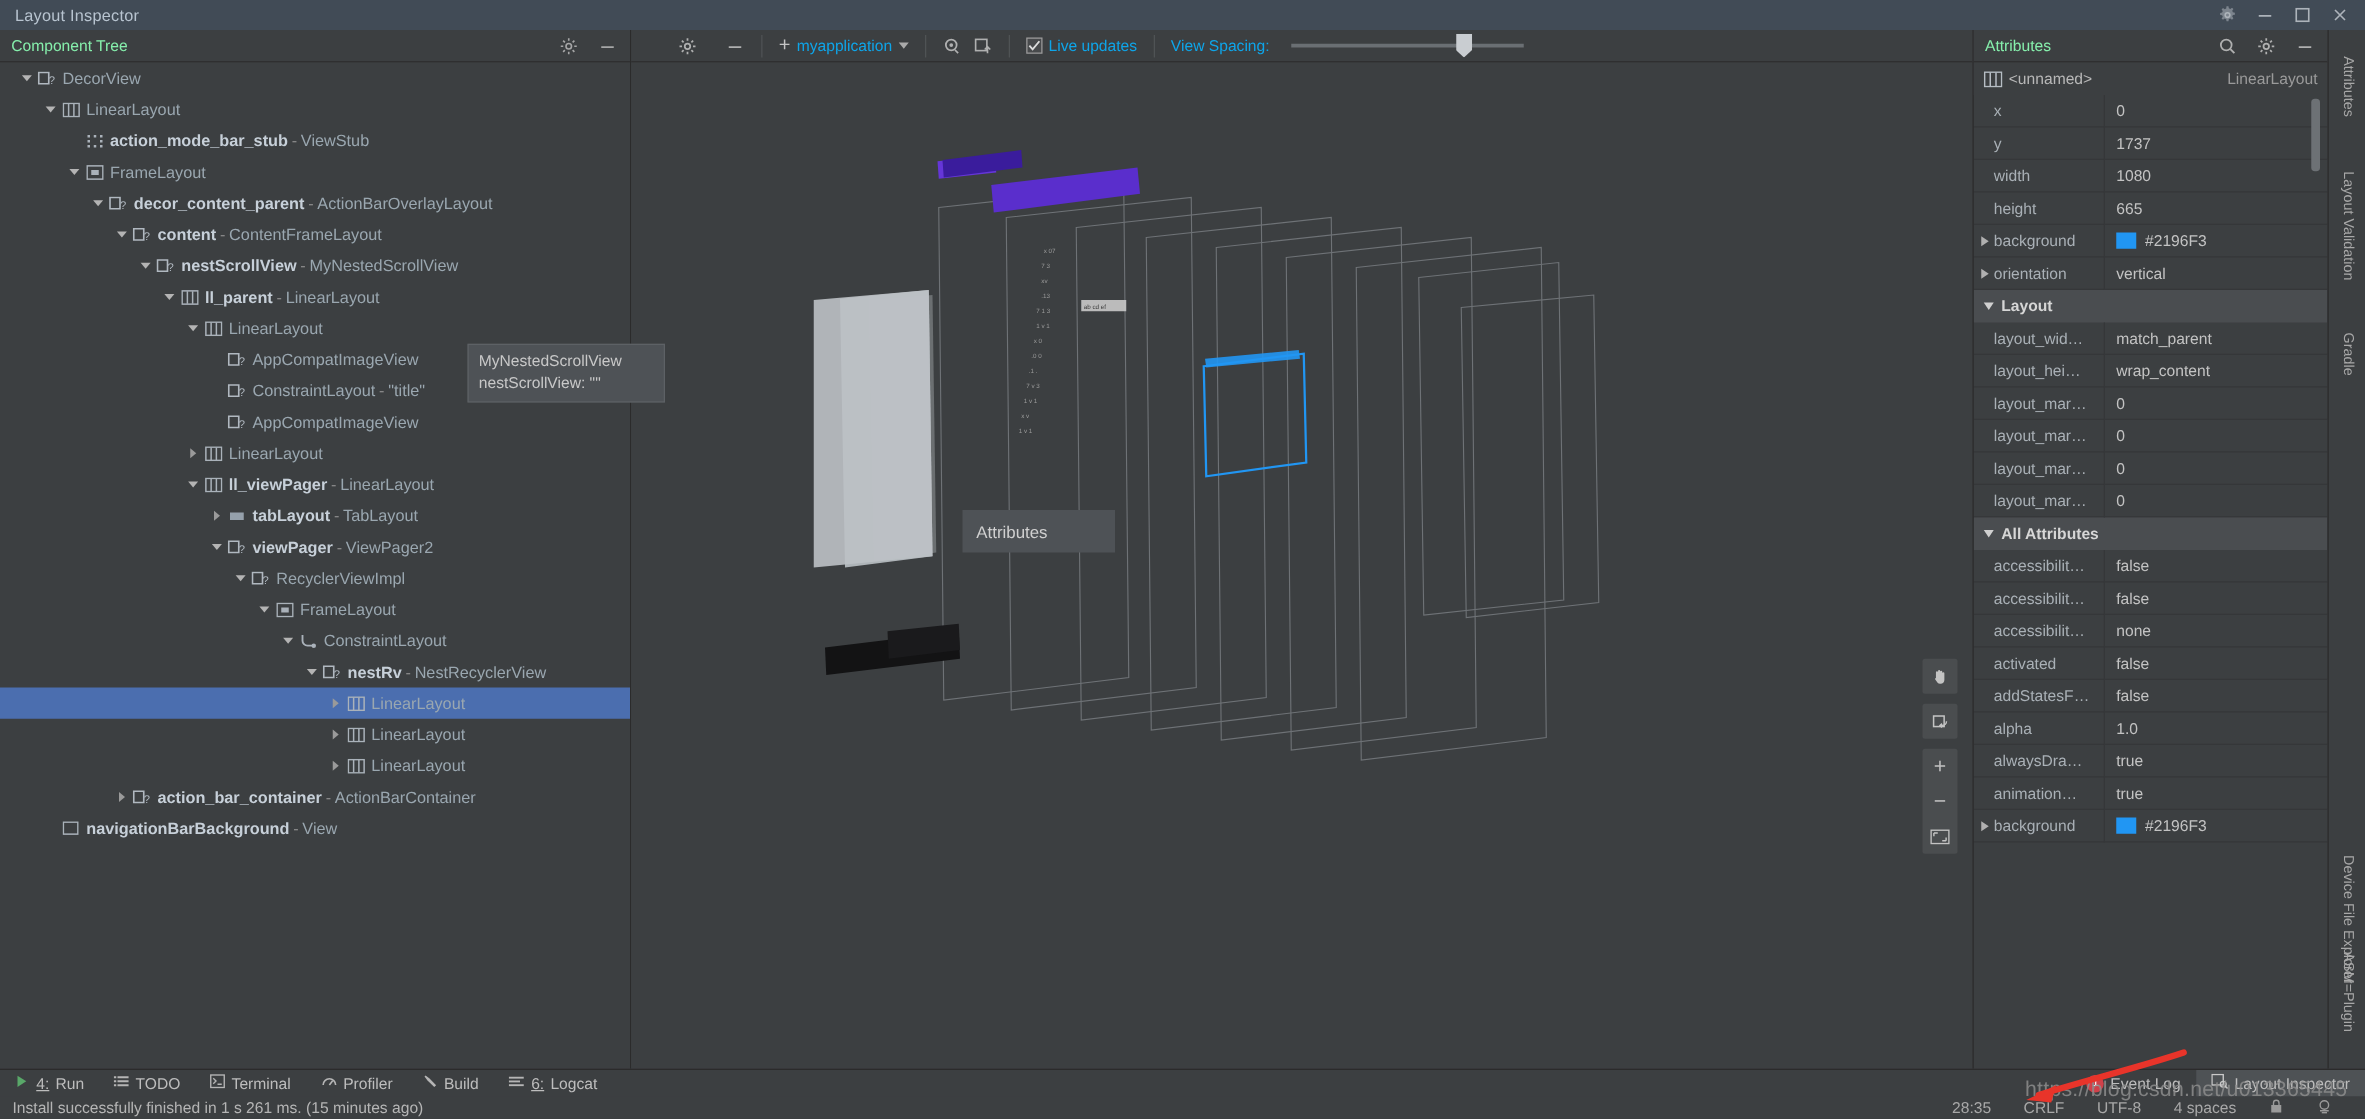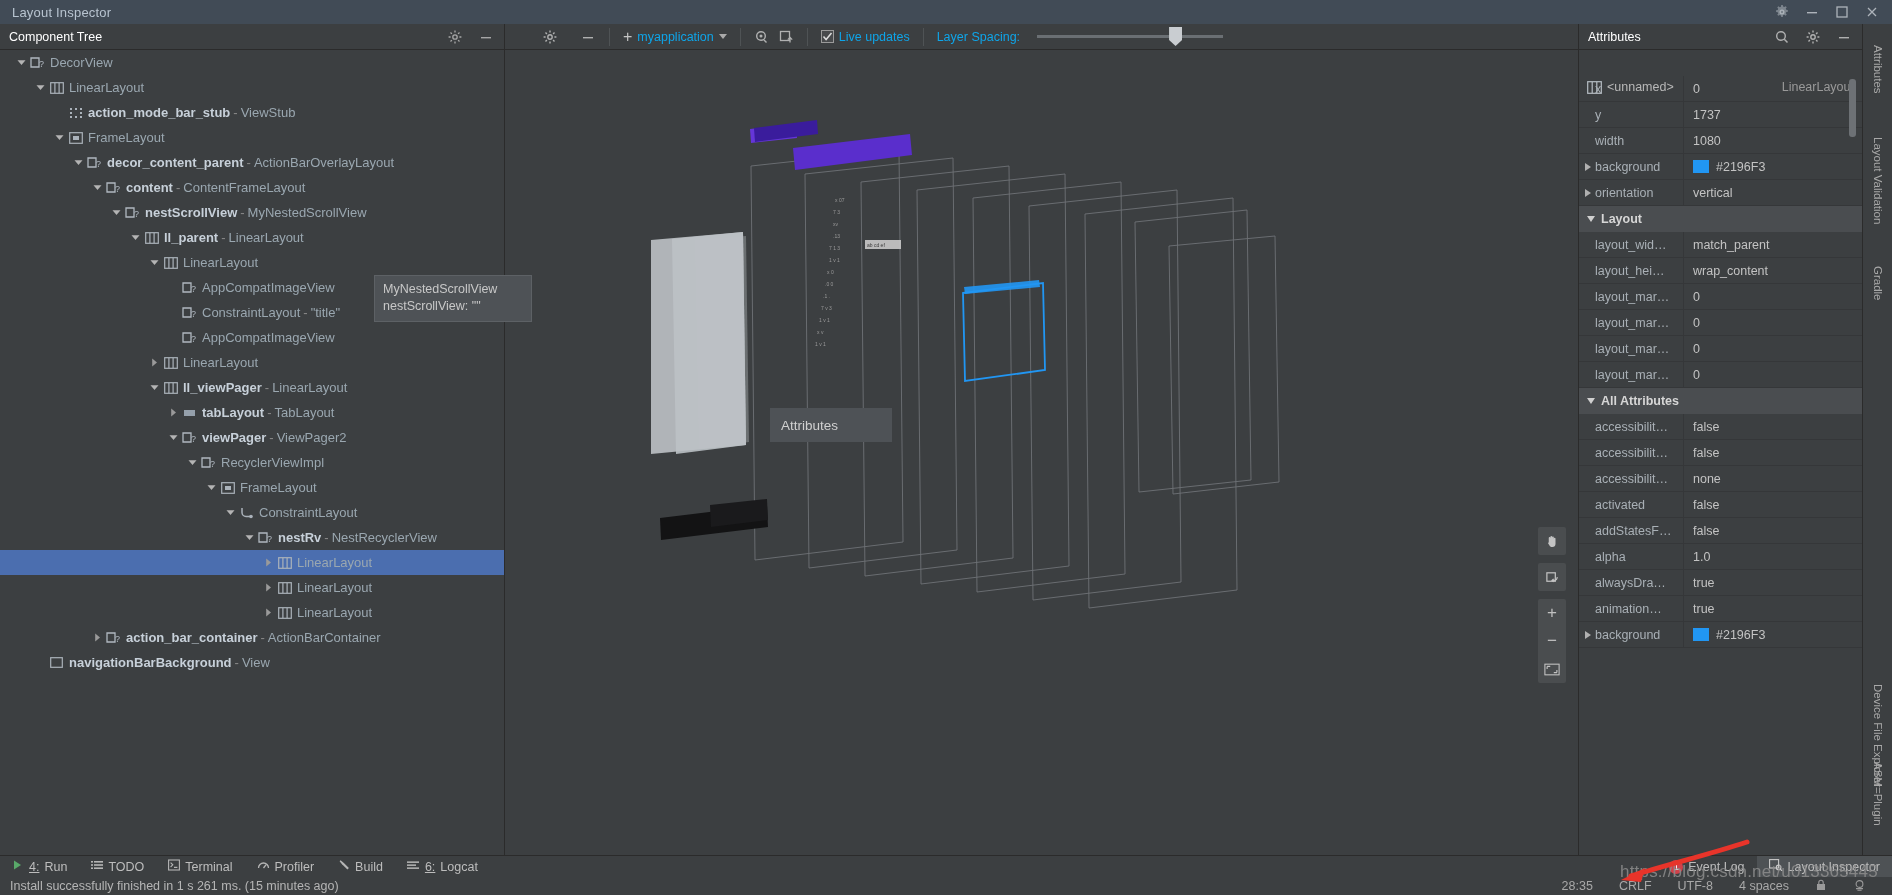"Component Tree" .pane-header { color: #ffffff -> #86efac }
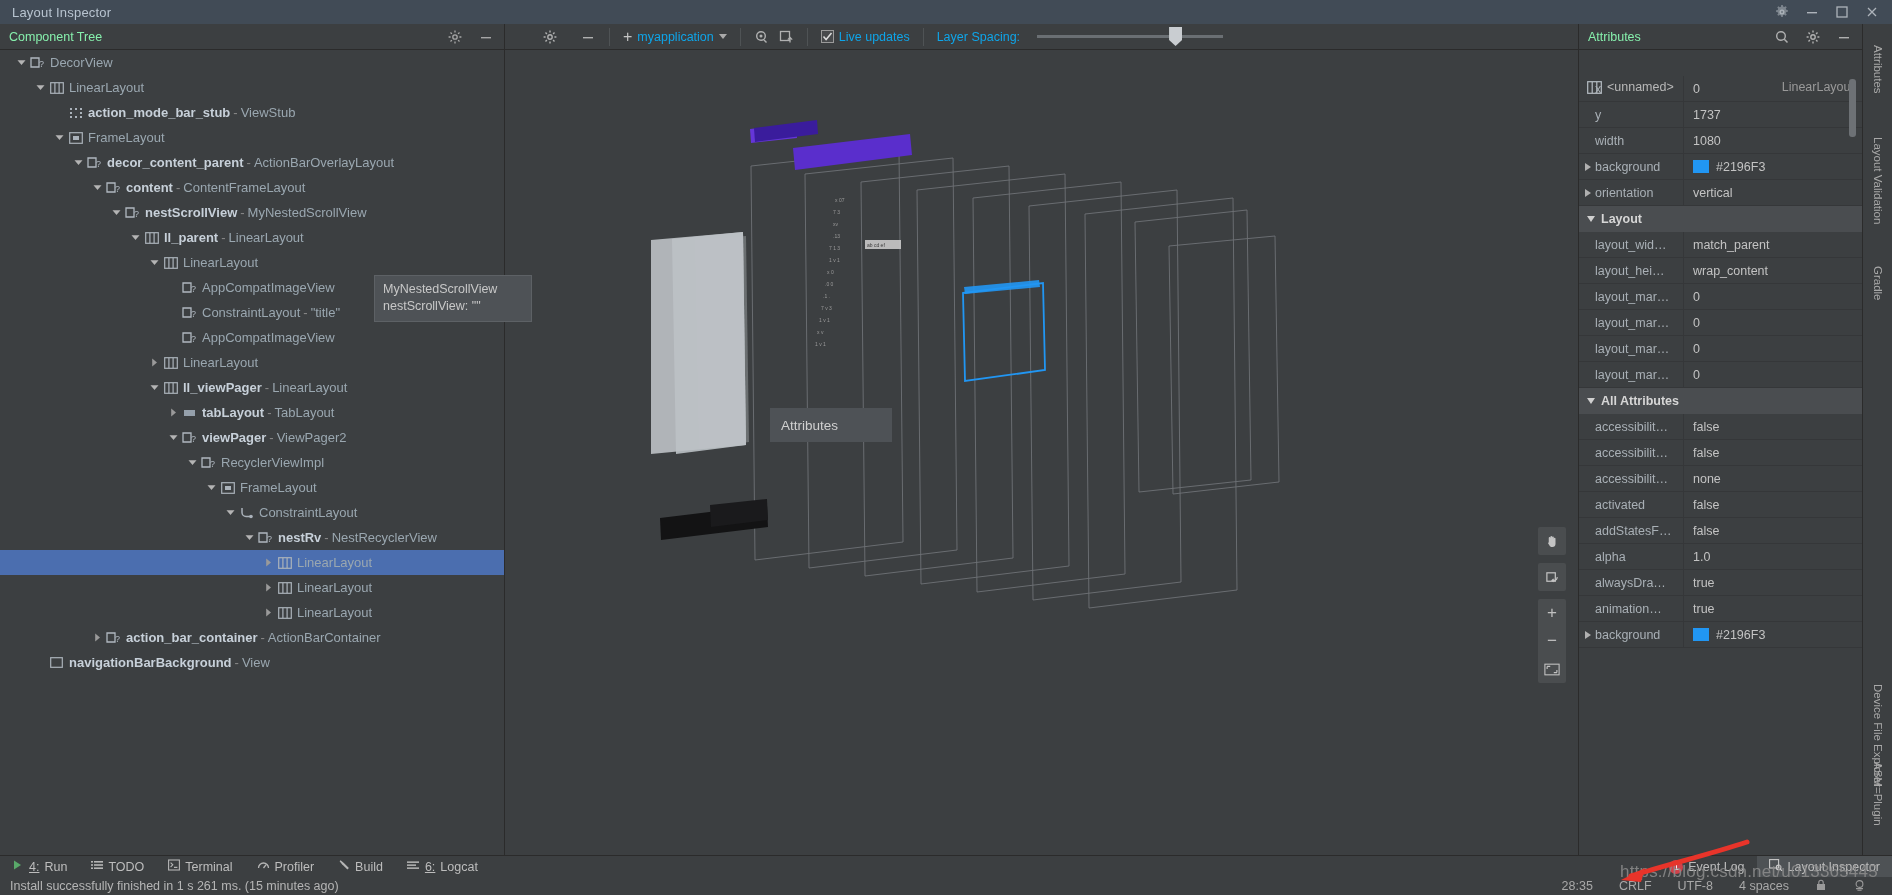"Layer Spacing:" span.tb-txt { text: Layer -> View }
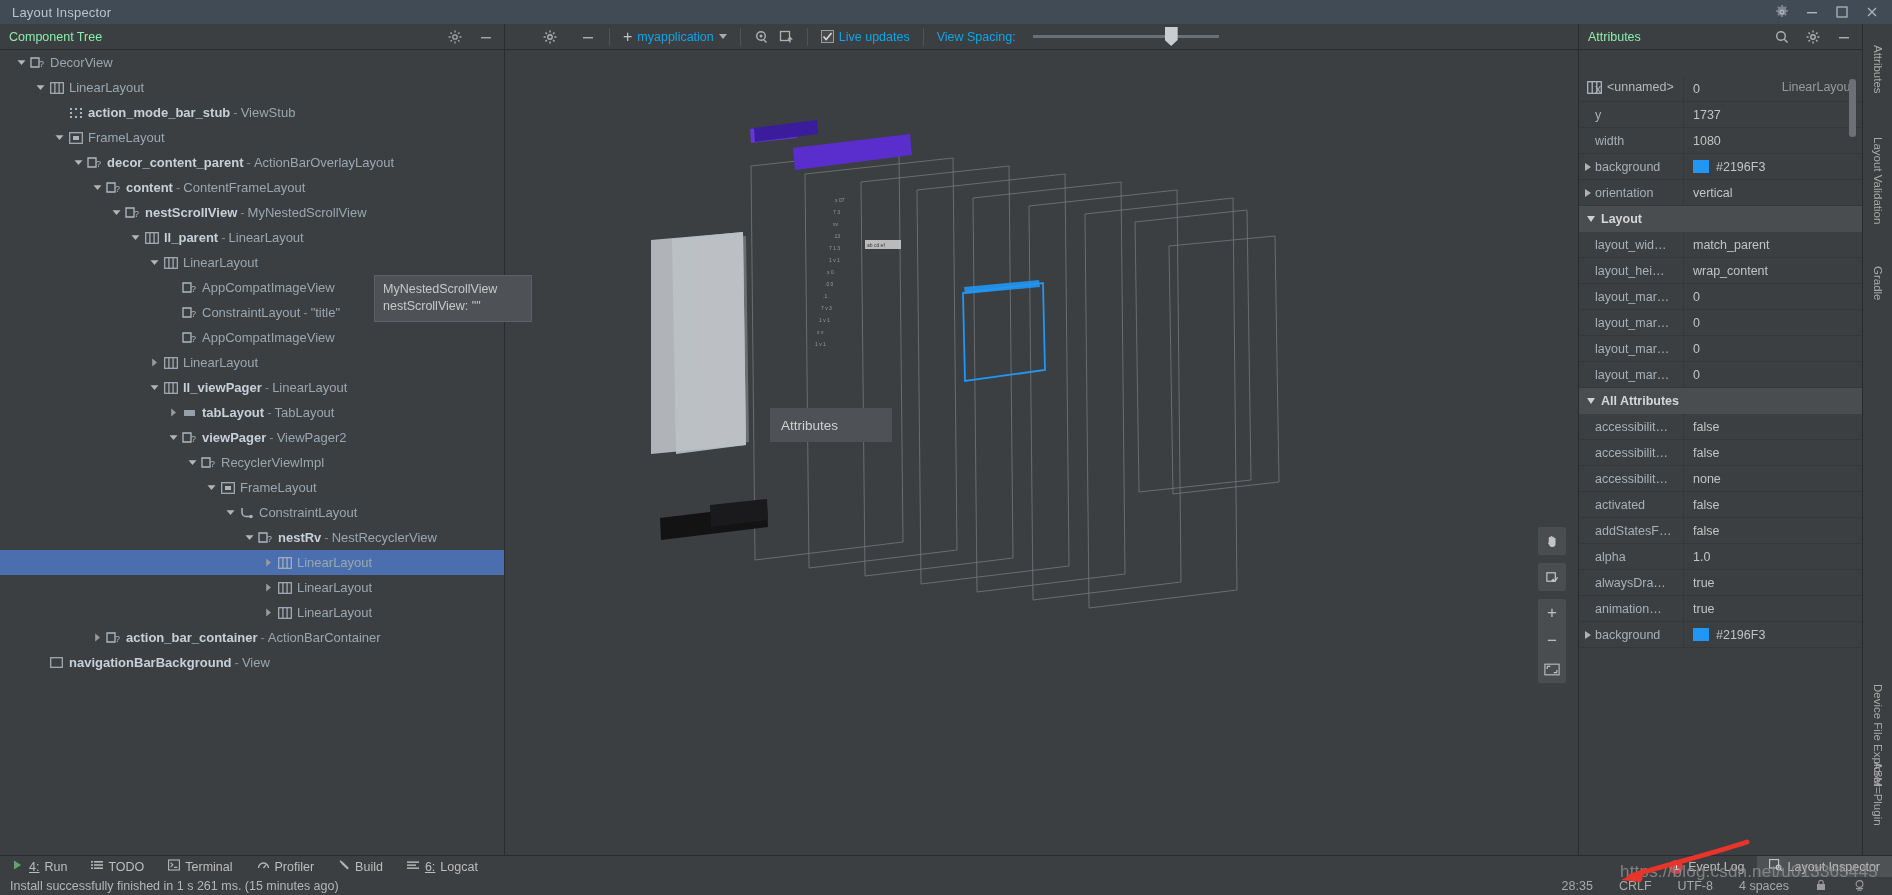"<unnamed>" .attr-subhead { margin-top: 24px -> none }
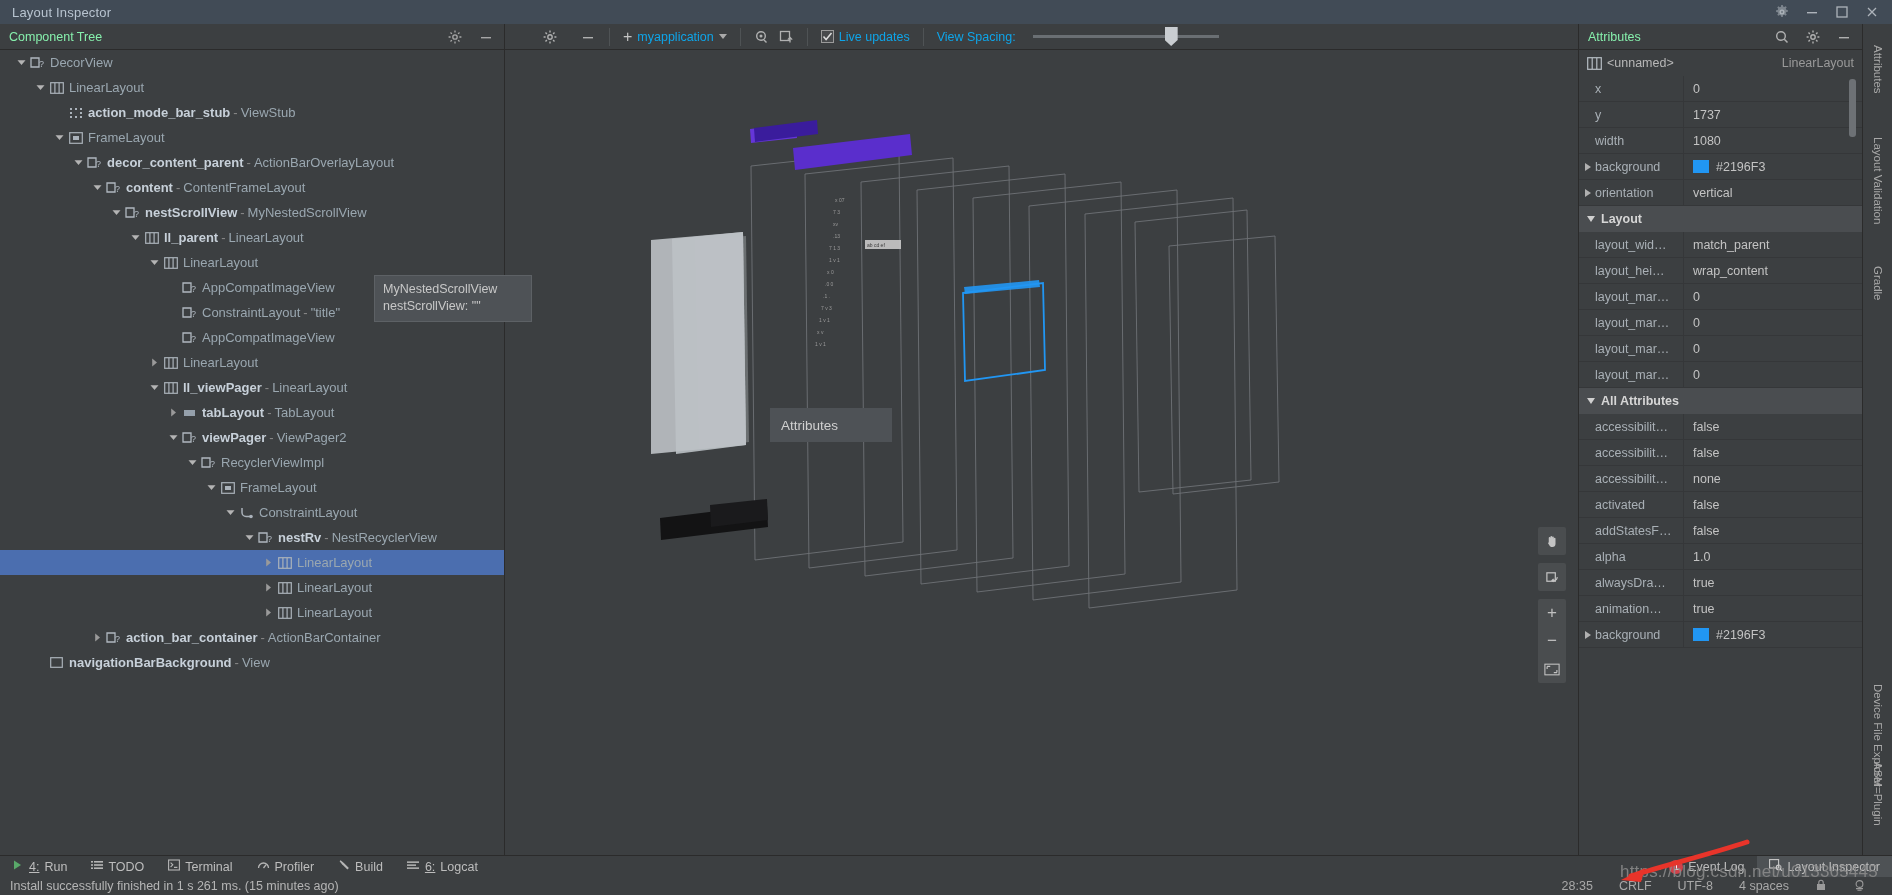"height" div.attr-row { html: none -> <div> <div> <span>height</span> </div> <div> <span>665</span> </div> </div> }
